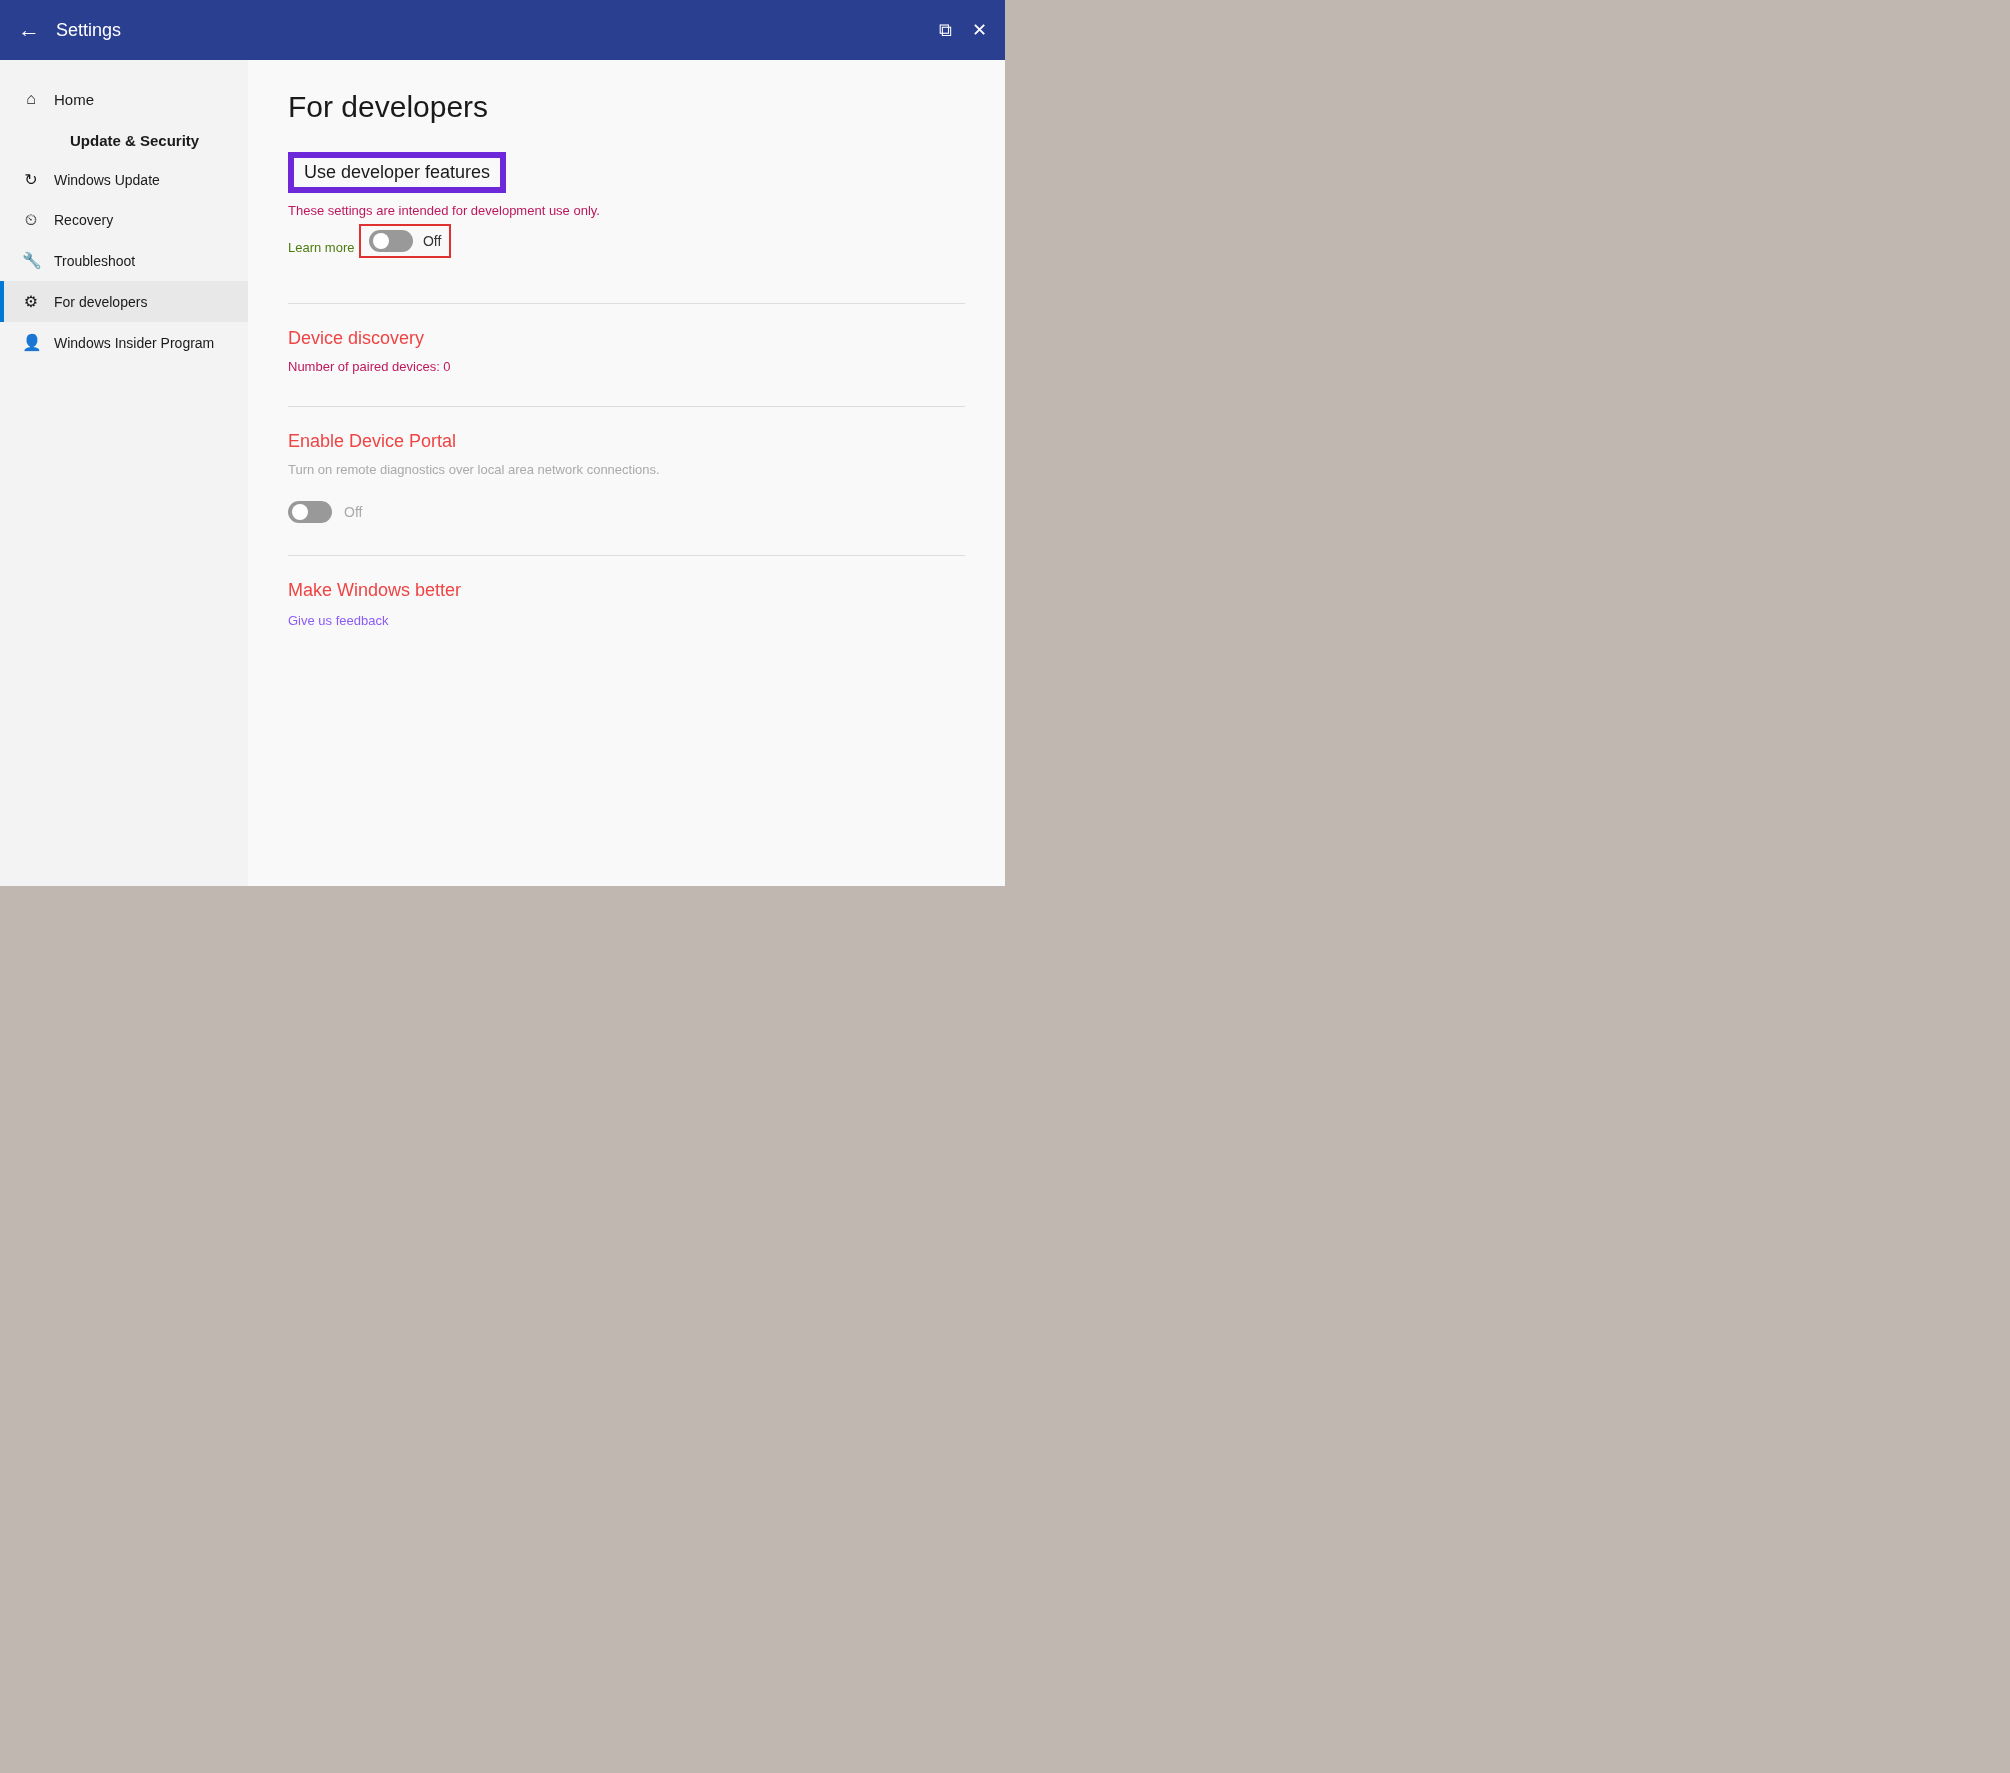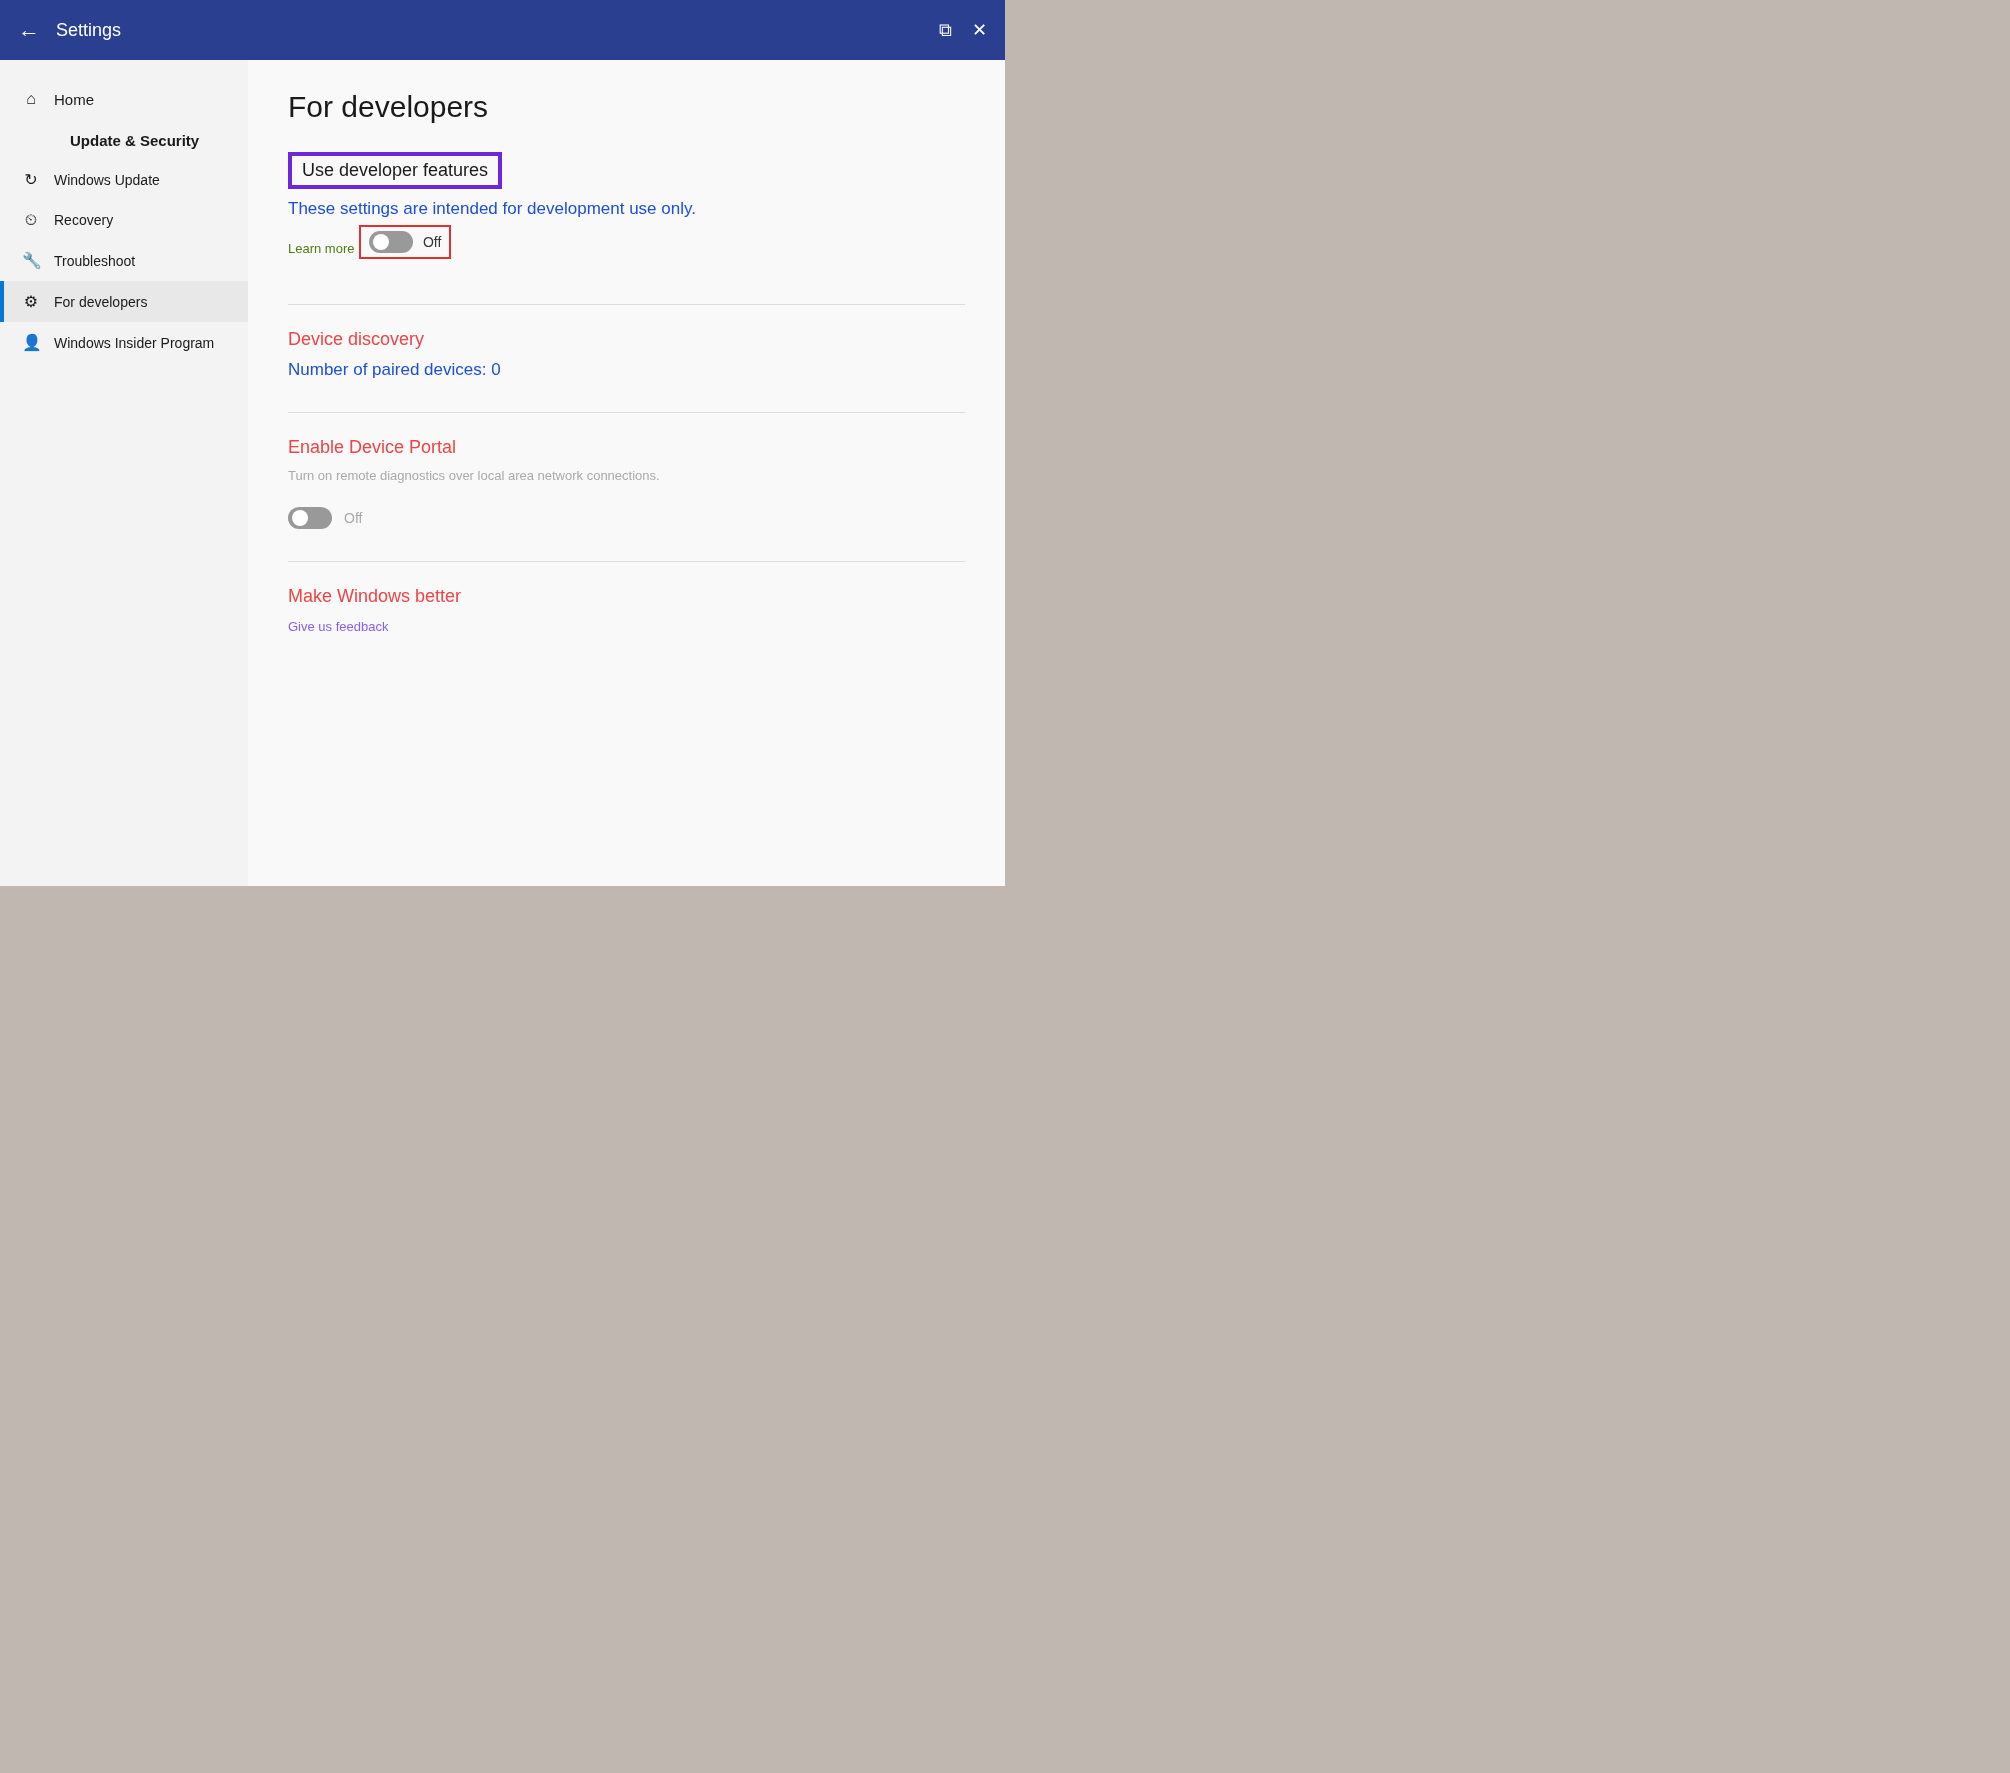"Use developer features" .section-title-highlighted { border: 4px solid #6d28d9 -> 6px solid #6d28d9 }
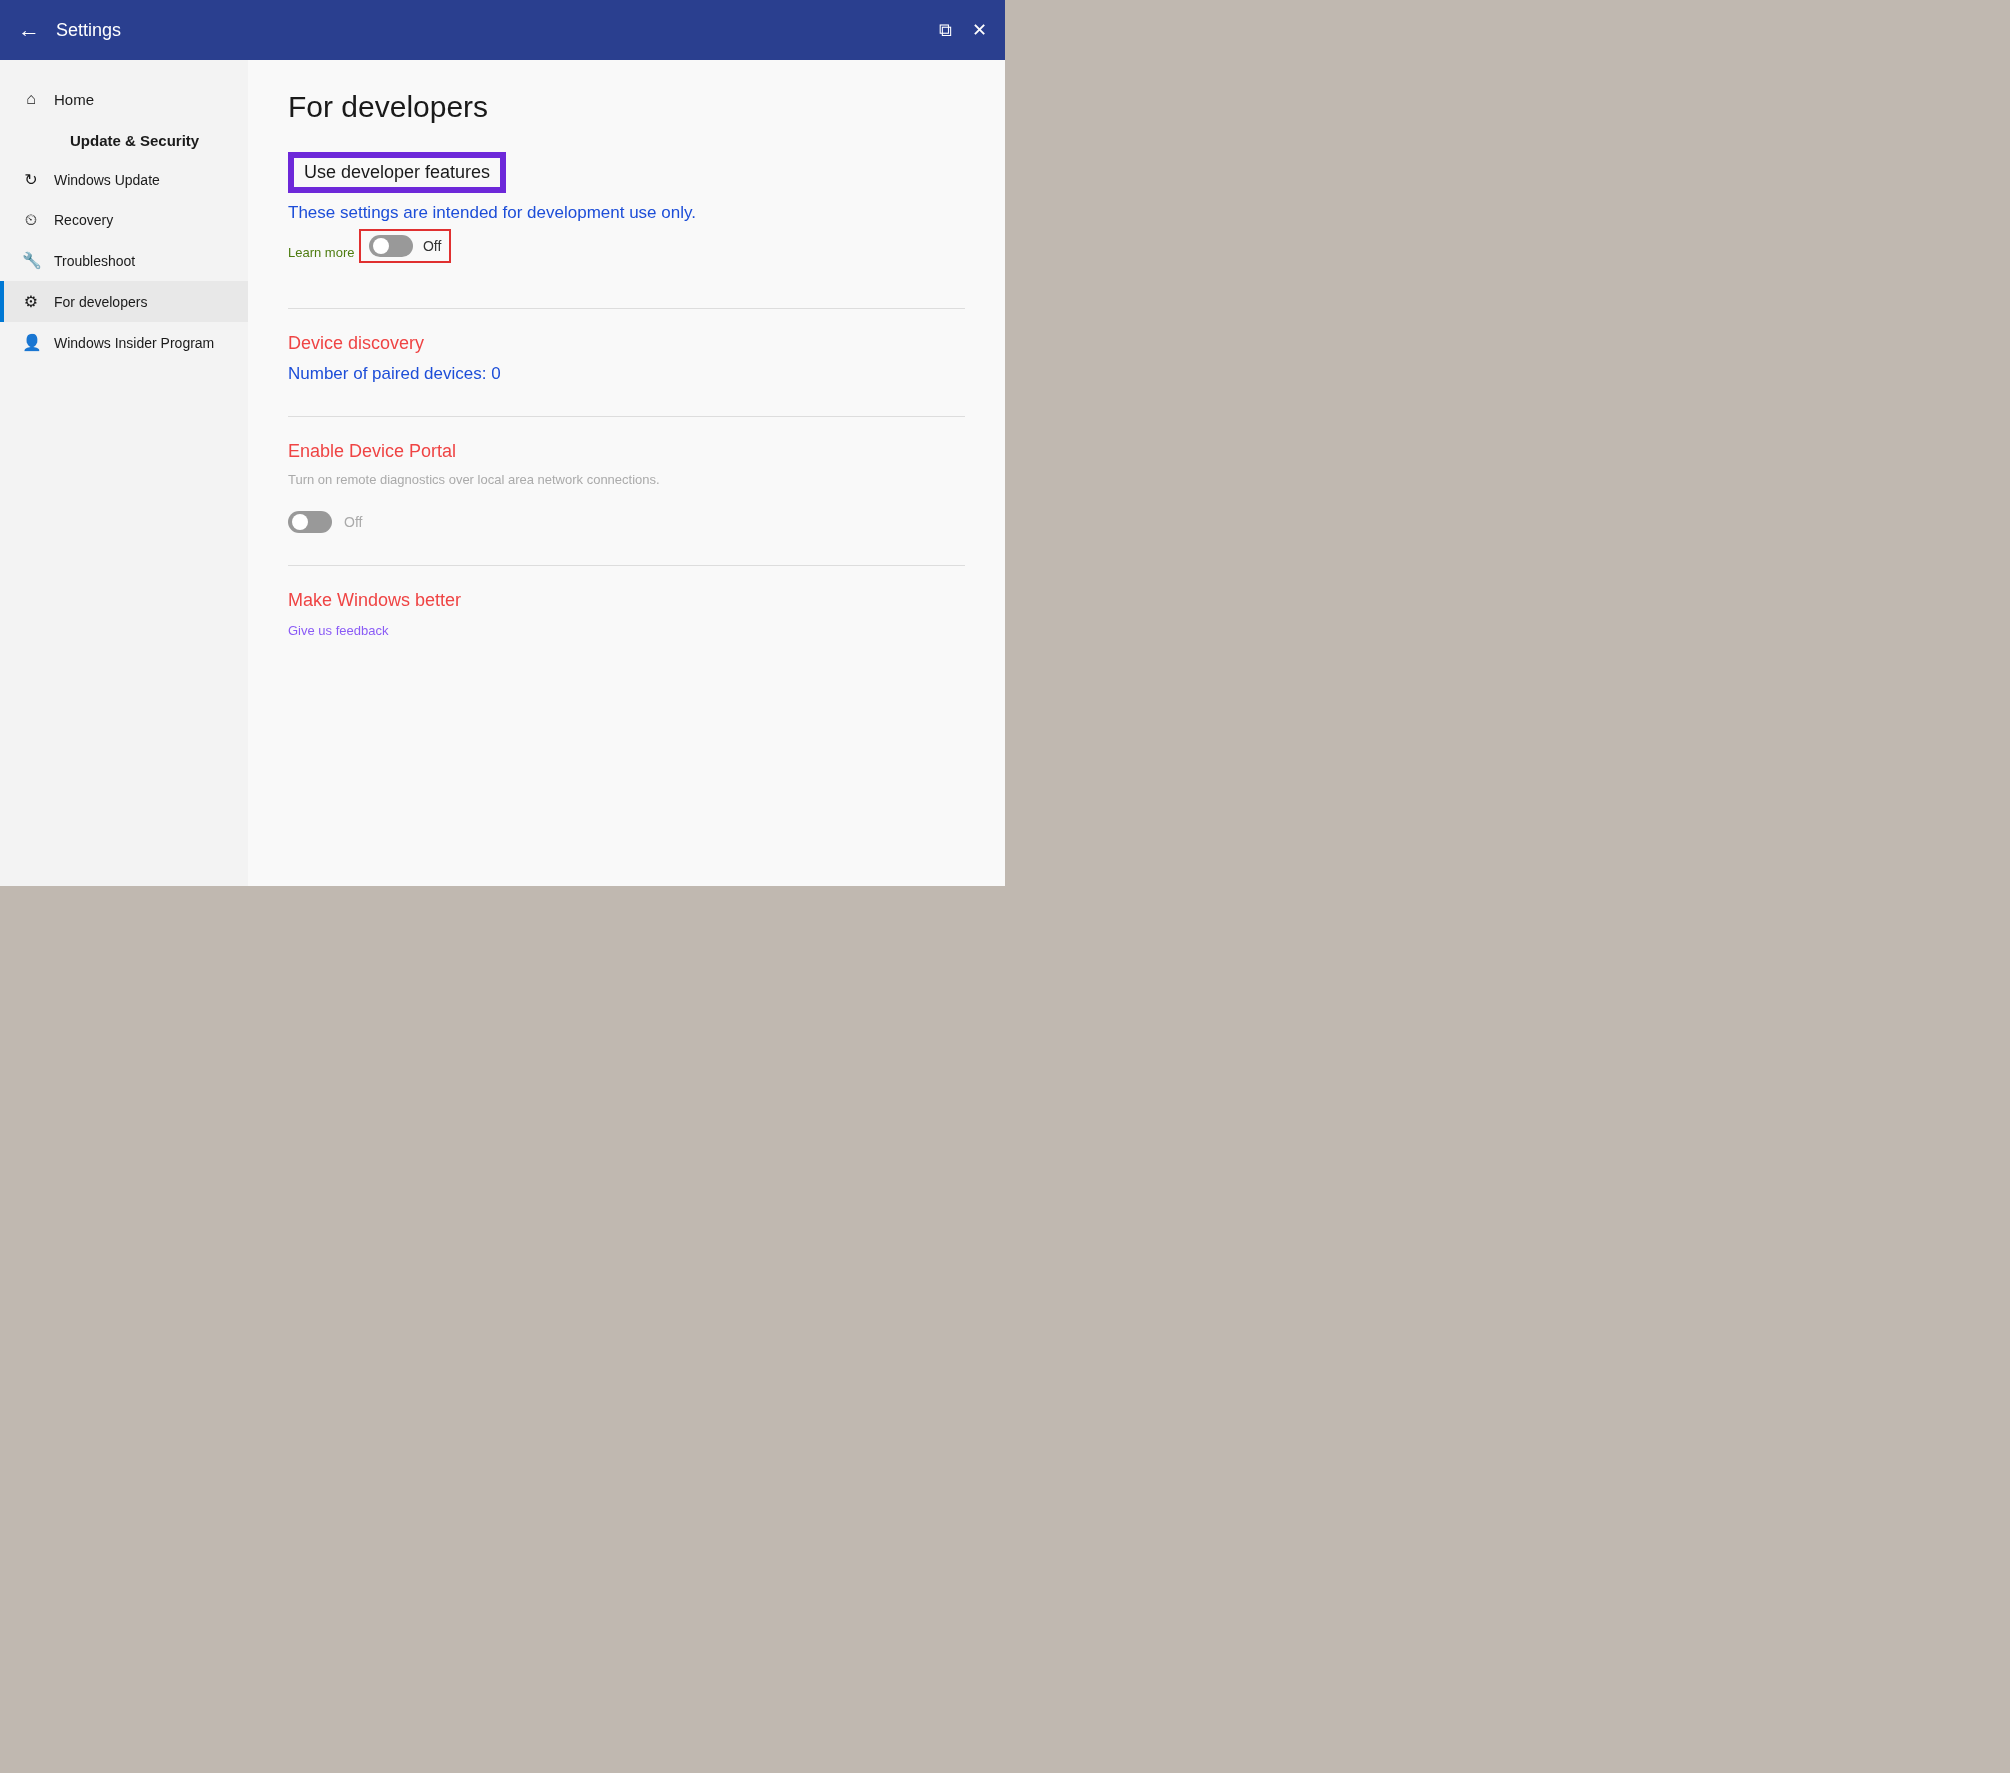"These settings are intended for" .section-desc { color: #1d4ed8 -> #be185d; font-size: 17px -> 13px }
